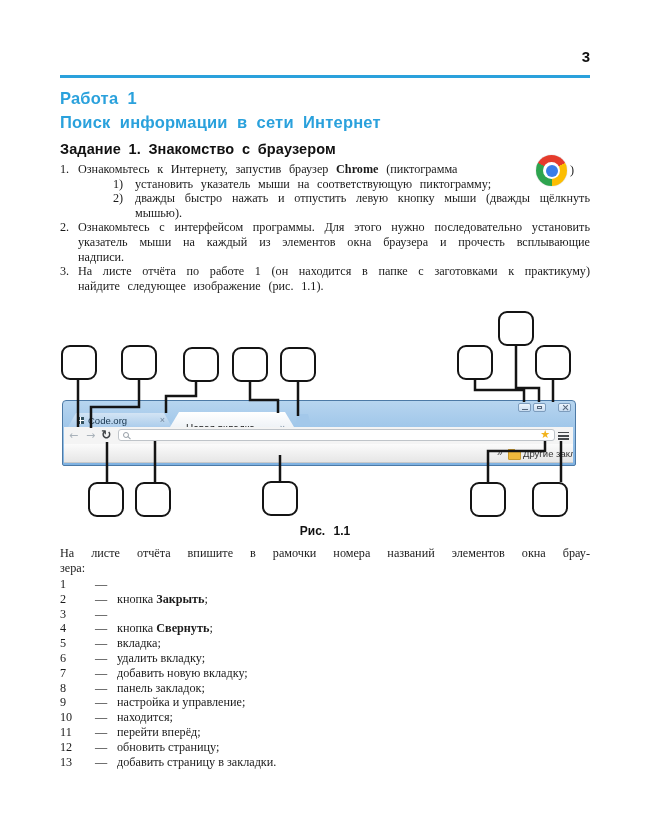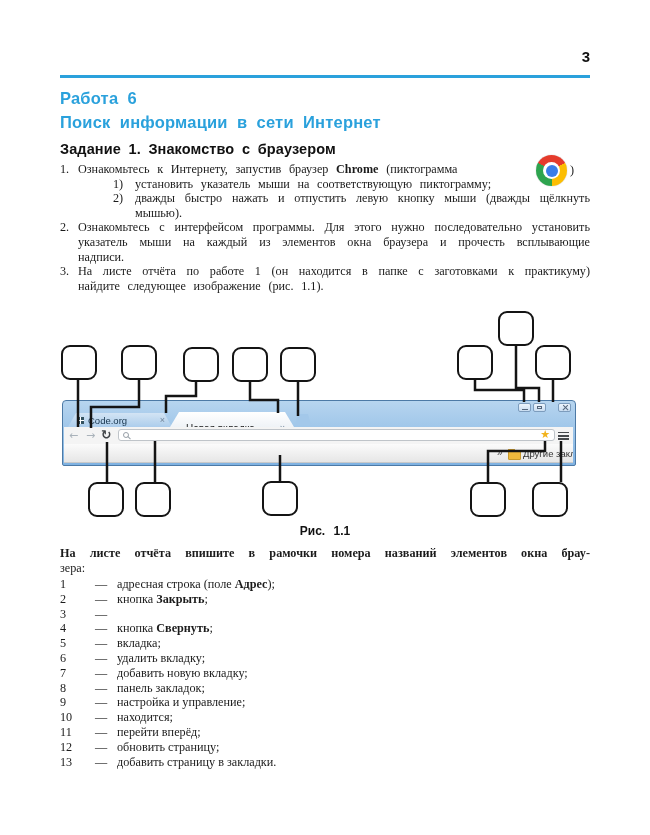"Работа 6" div { text: 6 -> 1 }
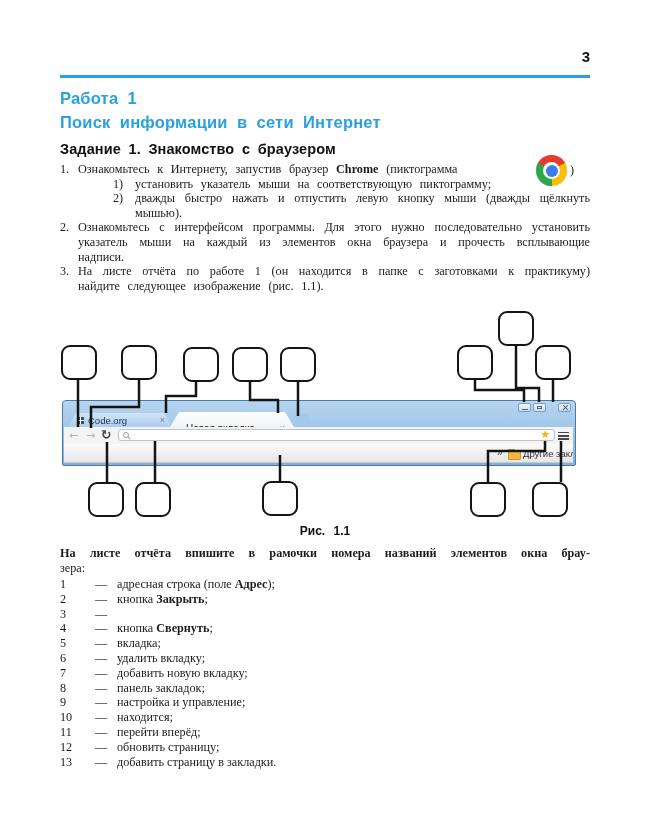"На листе отчёта впишите в" .outro .l1 { font-weight: bold -> none }
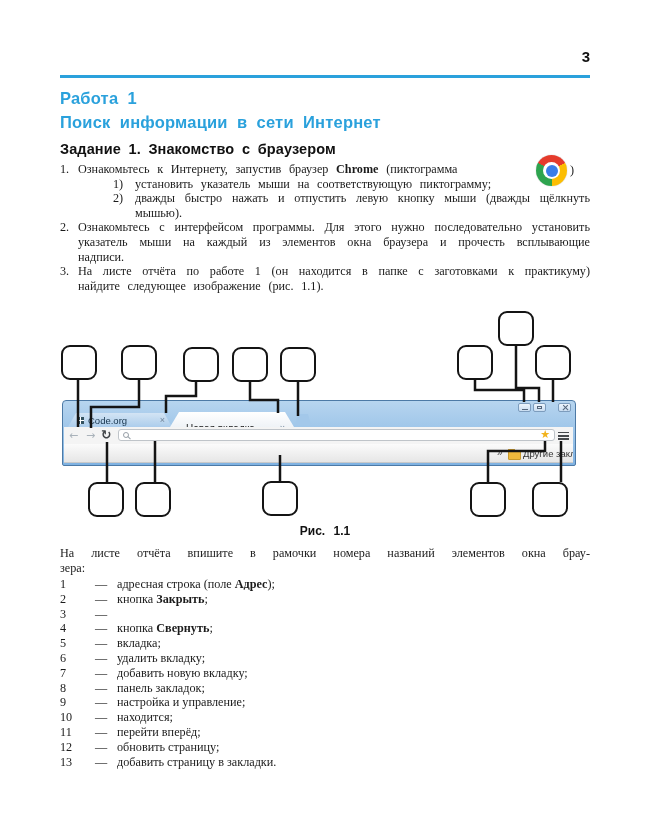"адресная строка (поле Адрес);" span { html: <span><span>адресная строка (поле </span><b>Адрес</b><span>);</span></span> -> none }
